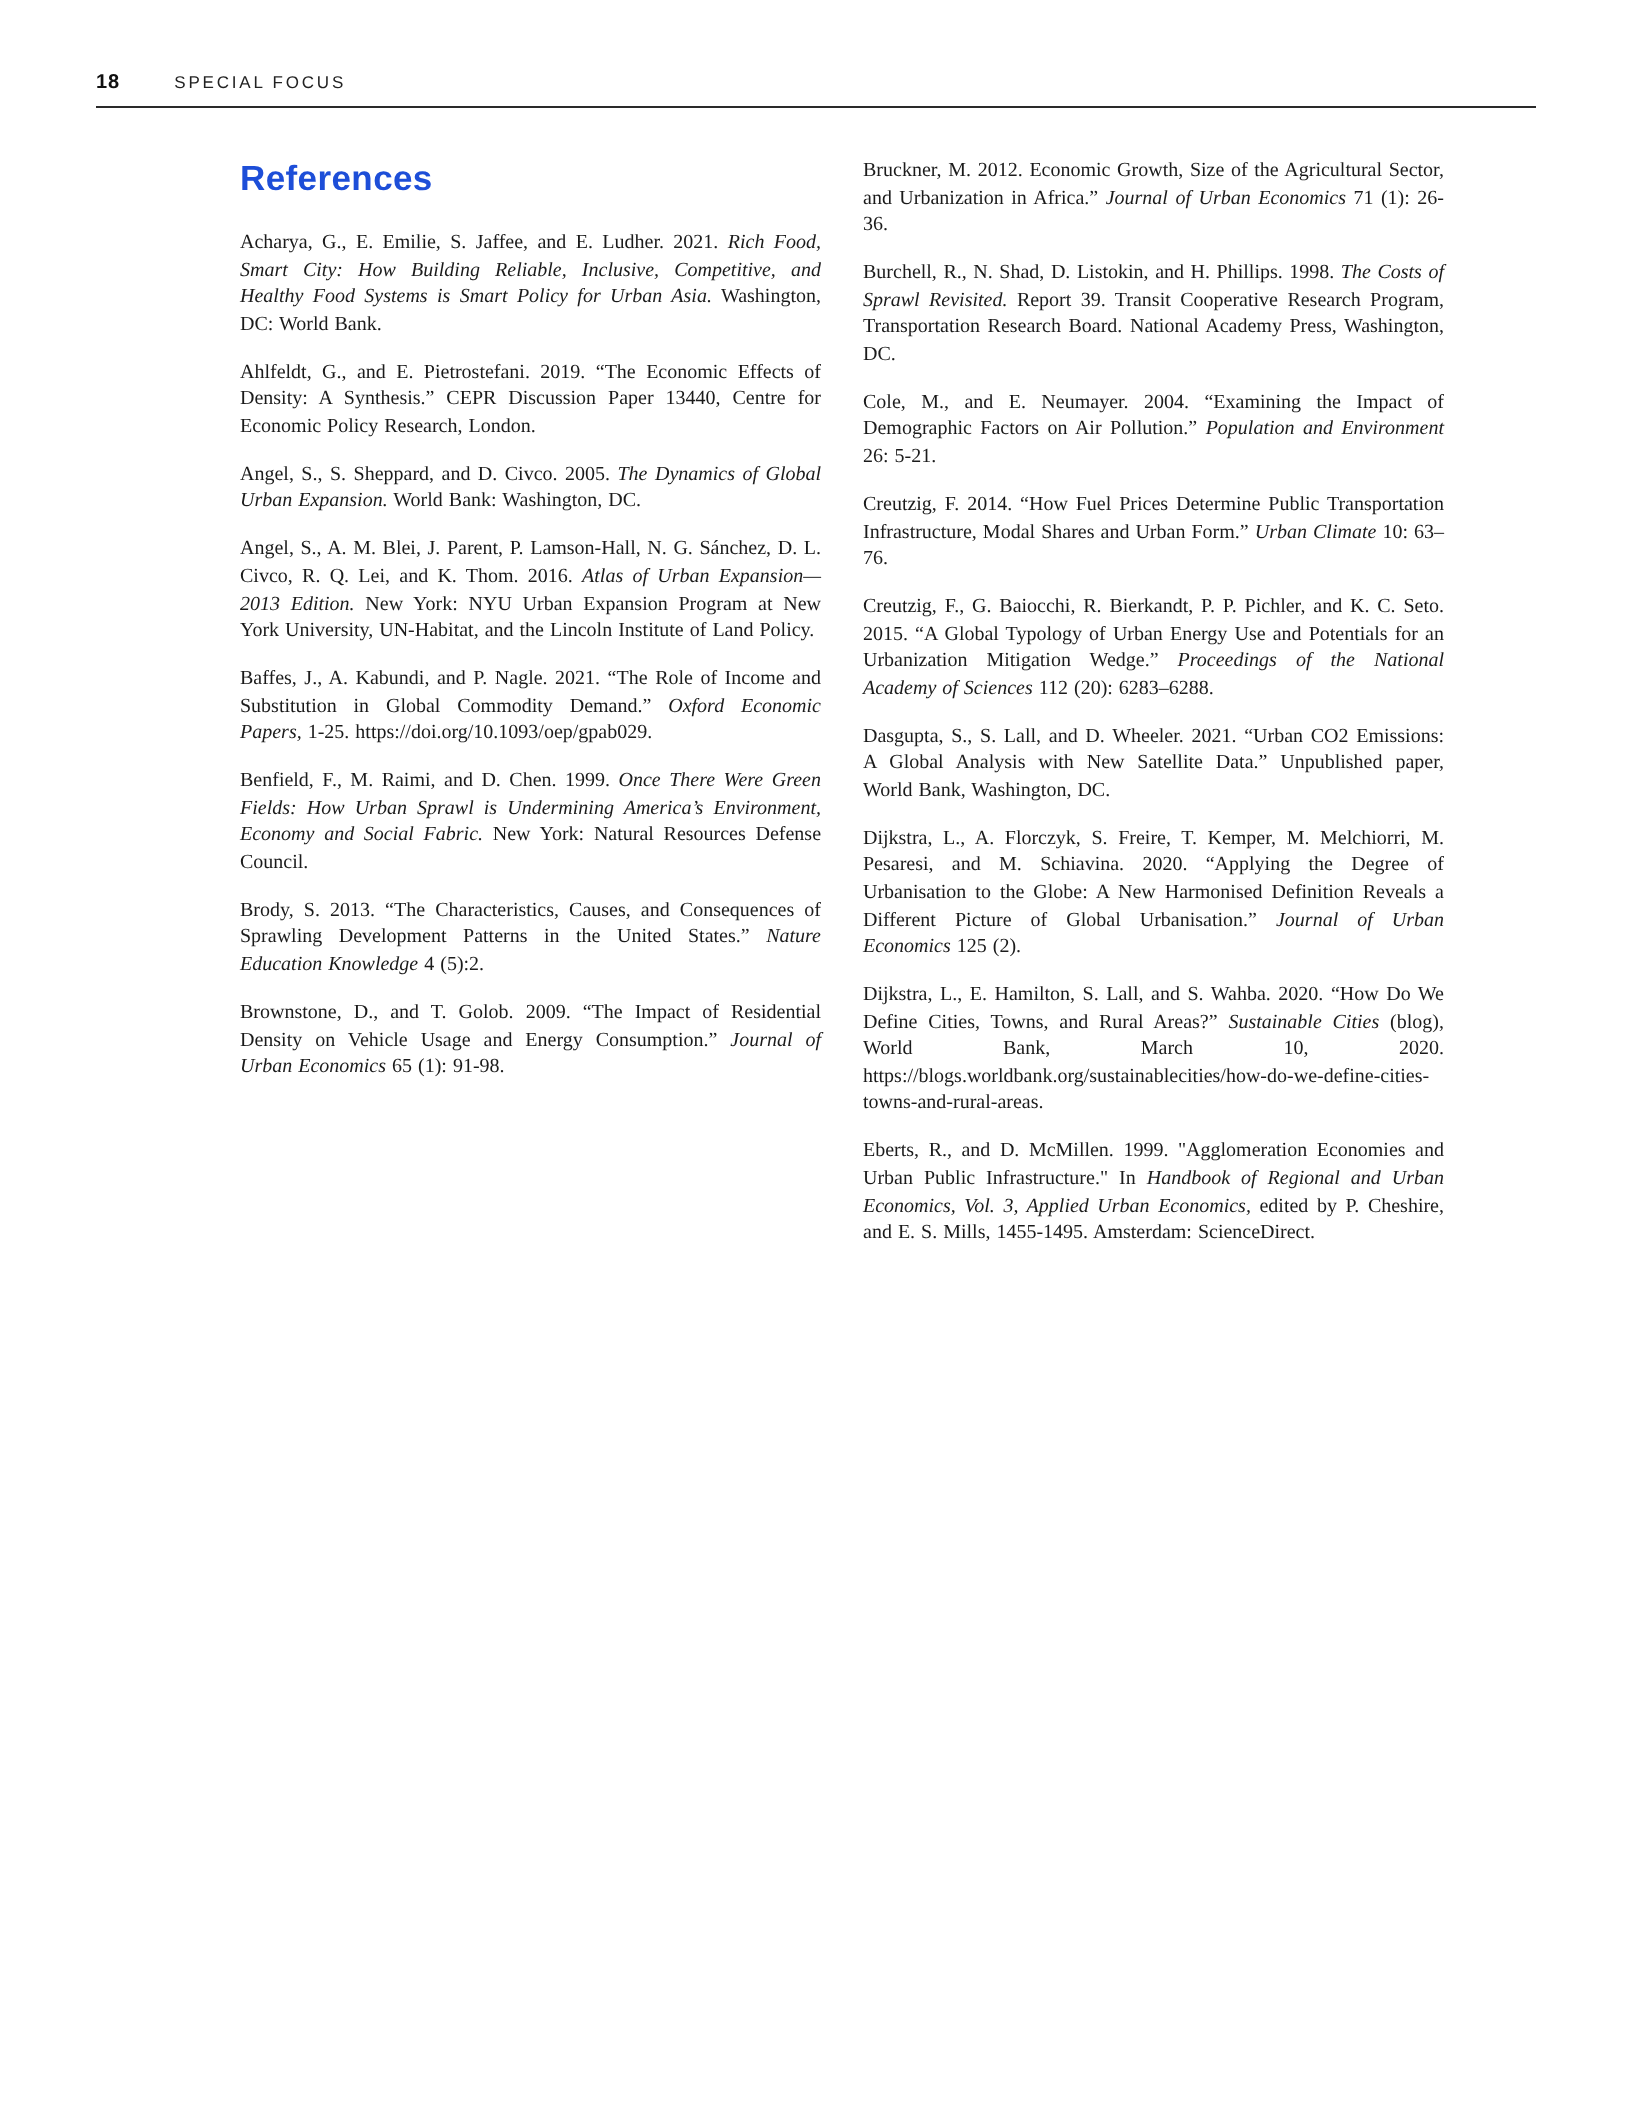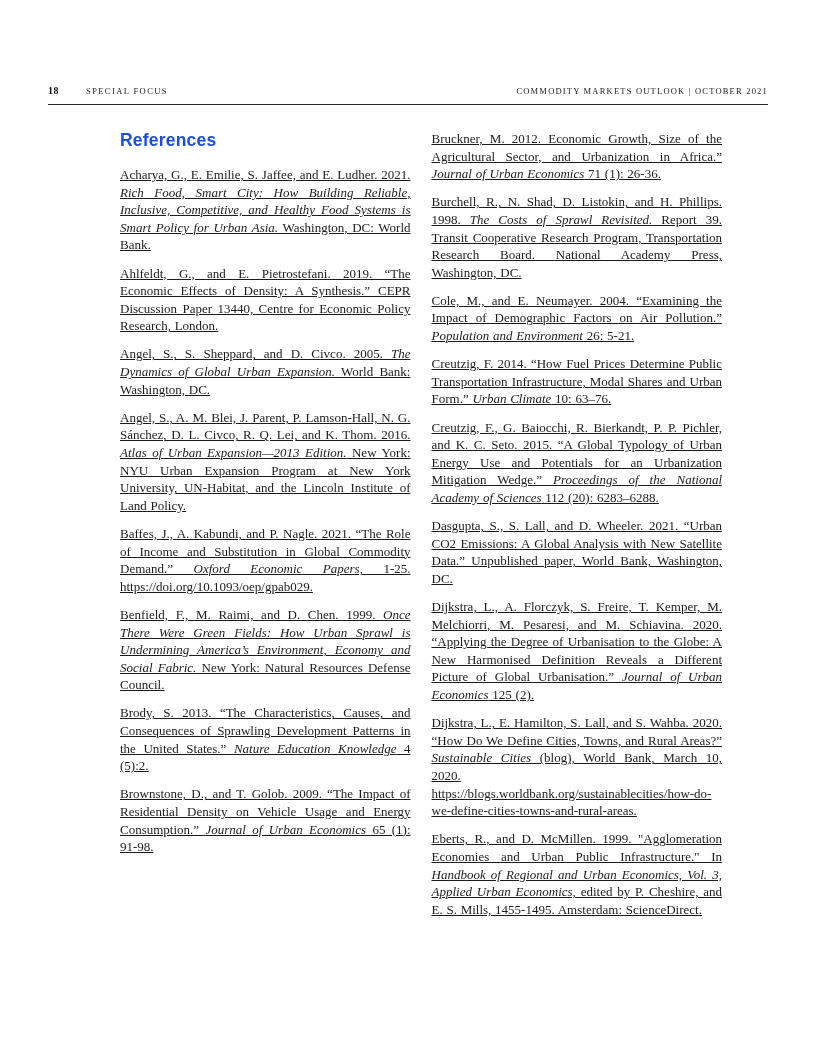"18" .page-header { font-family: Liberation Serif, serif -> Liberation Sans, sans-serif; padding-top: 80px -> 36px }
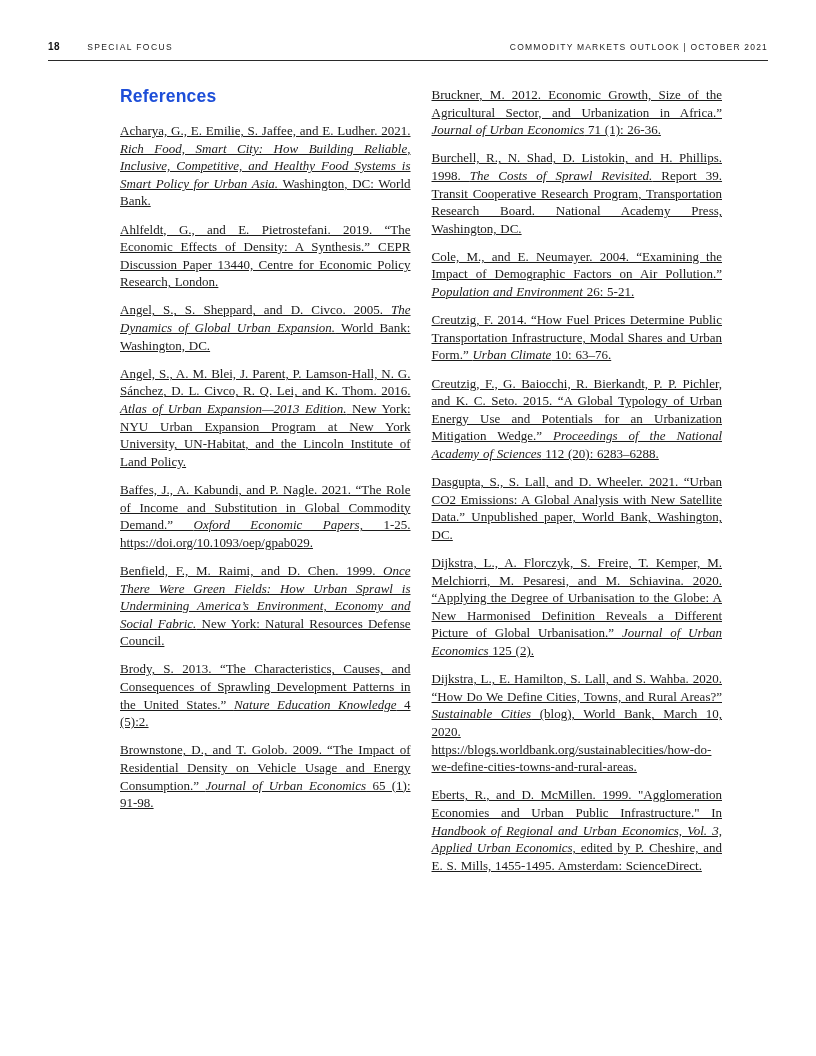"COMMODITY MARKETS OUTLOOK | OCTOBER" div.header-right { html: <div> <span>COMMODITY MARKETS OUTLOOK | OCTOBER 2021</span> </div> -> none }
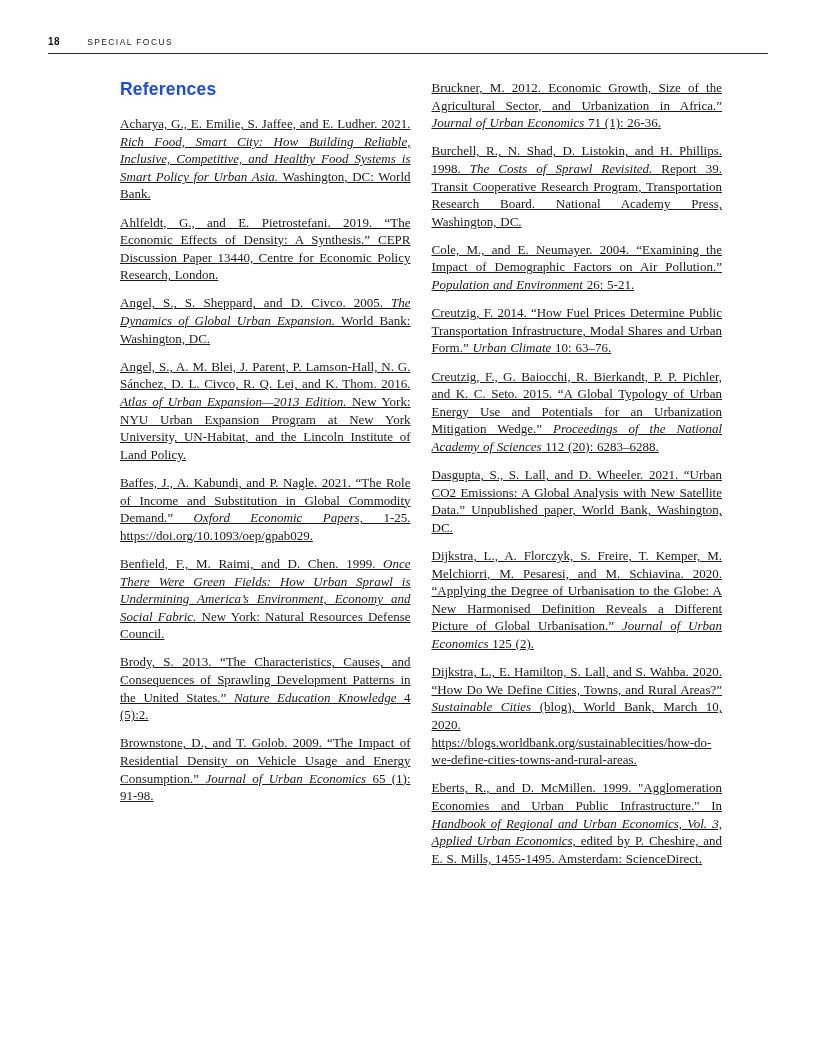"Bruckner, M. 2012. Economic Growth," p.reference { font-size: 13px -> 10px; text-decoration: underline -> none }
